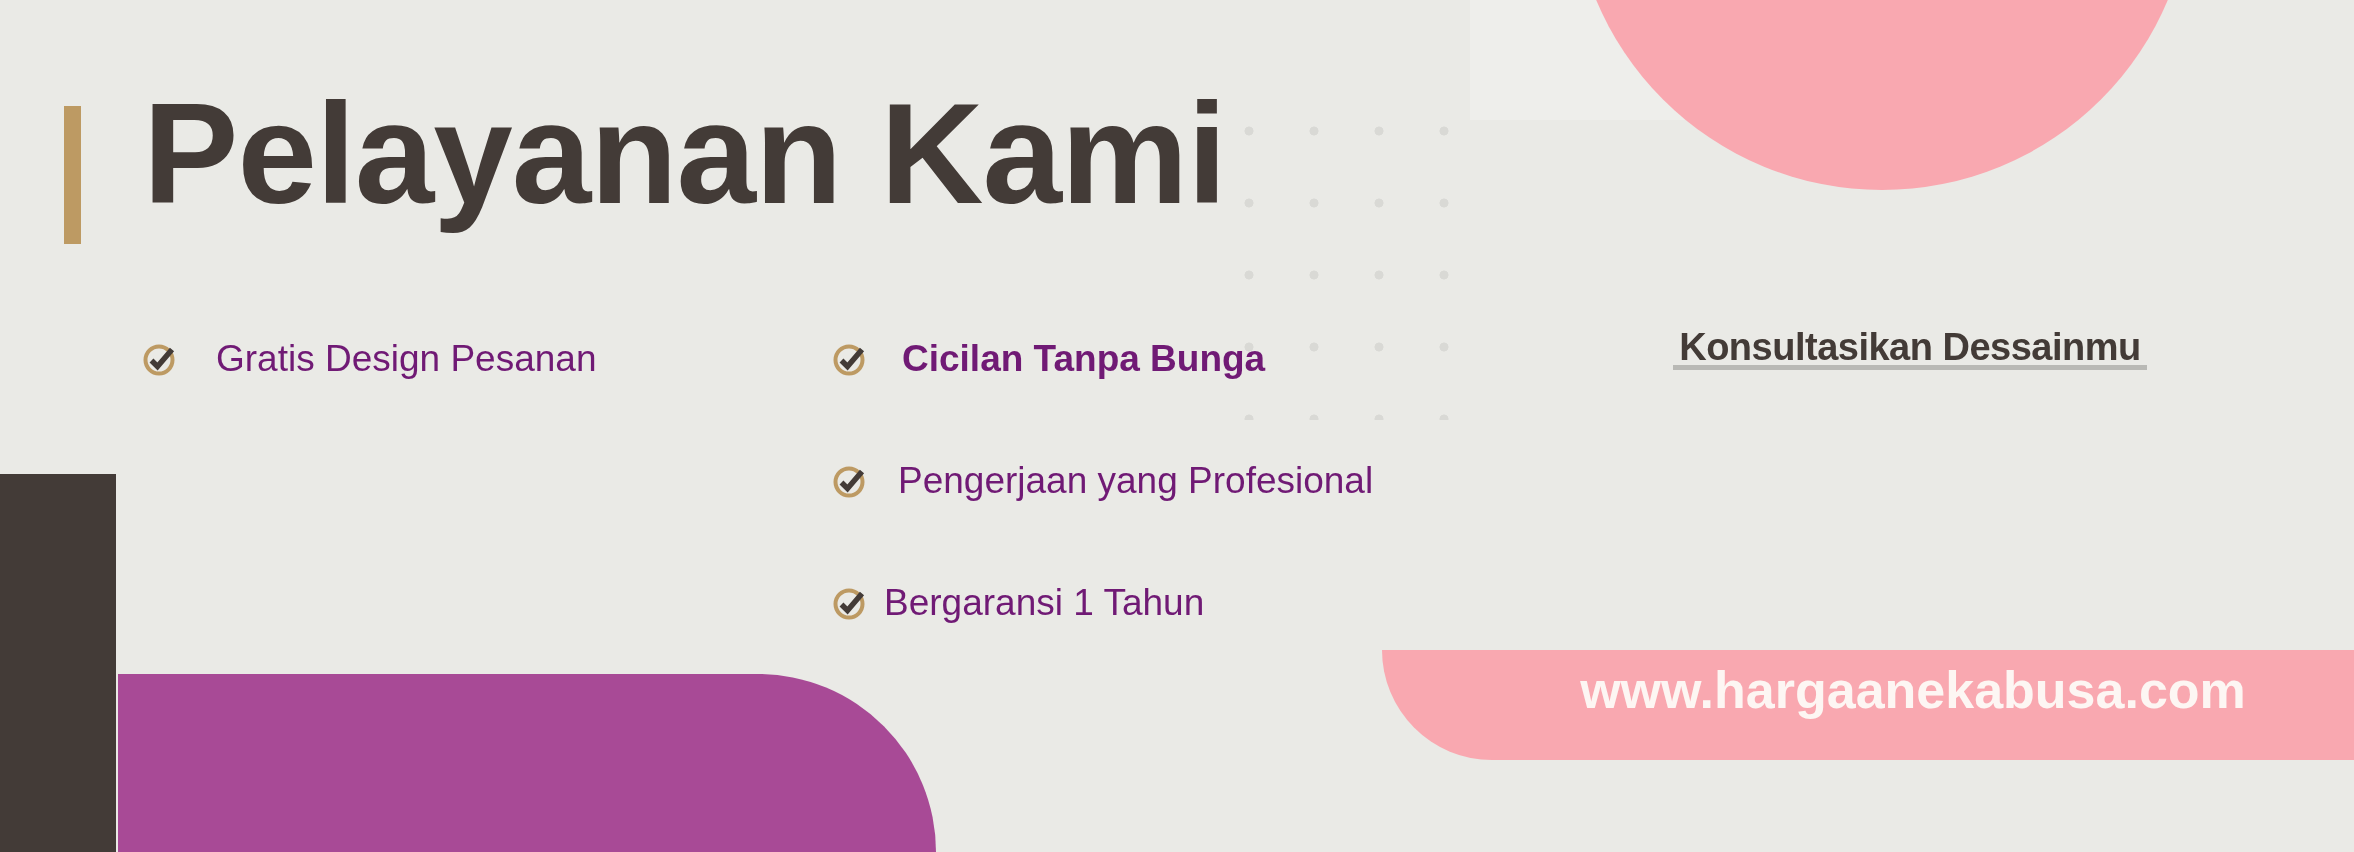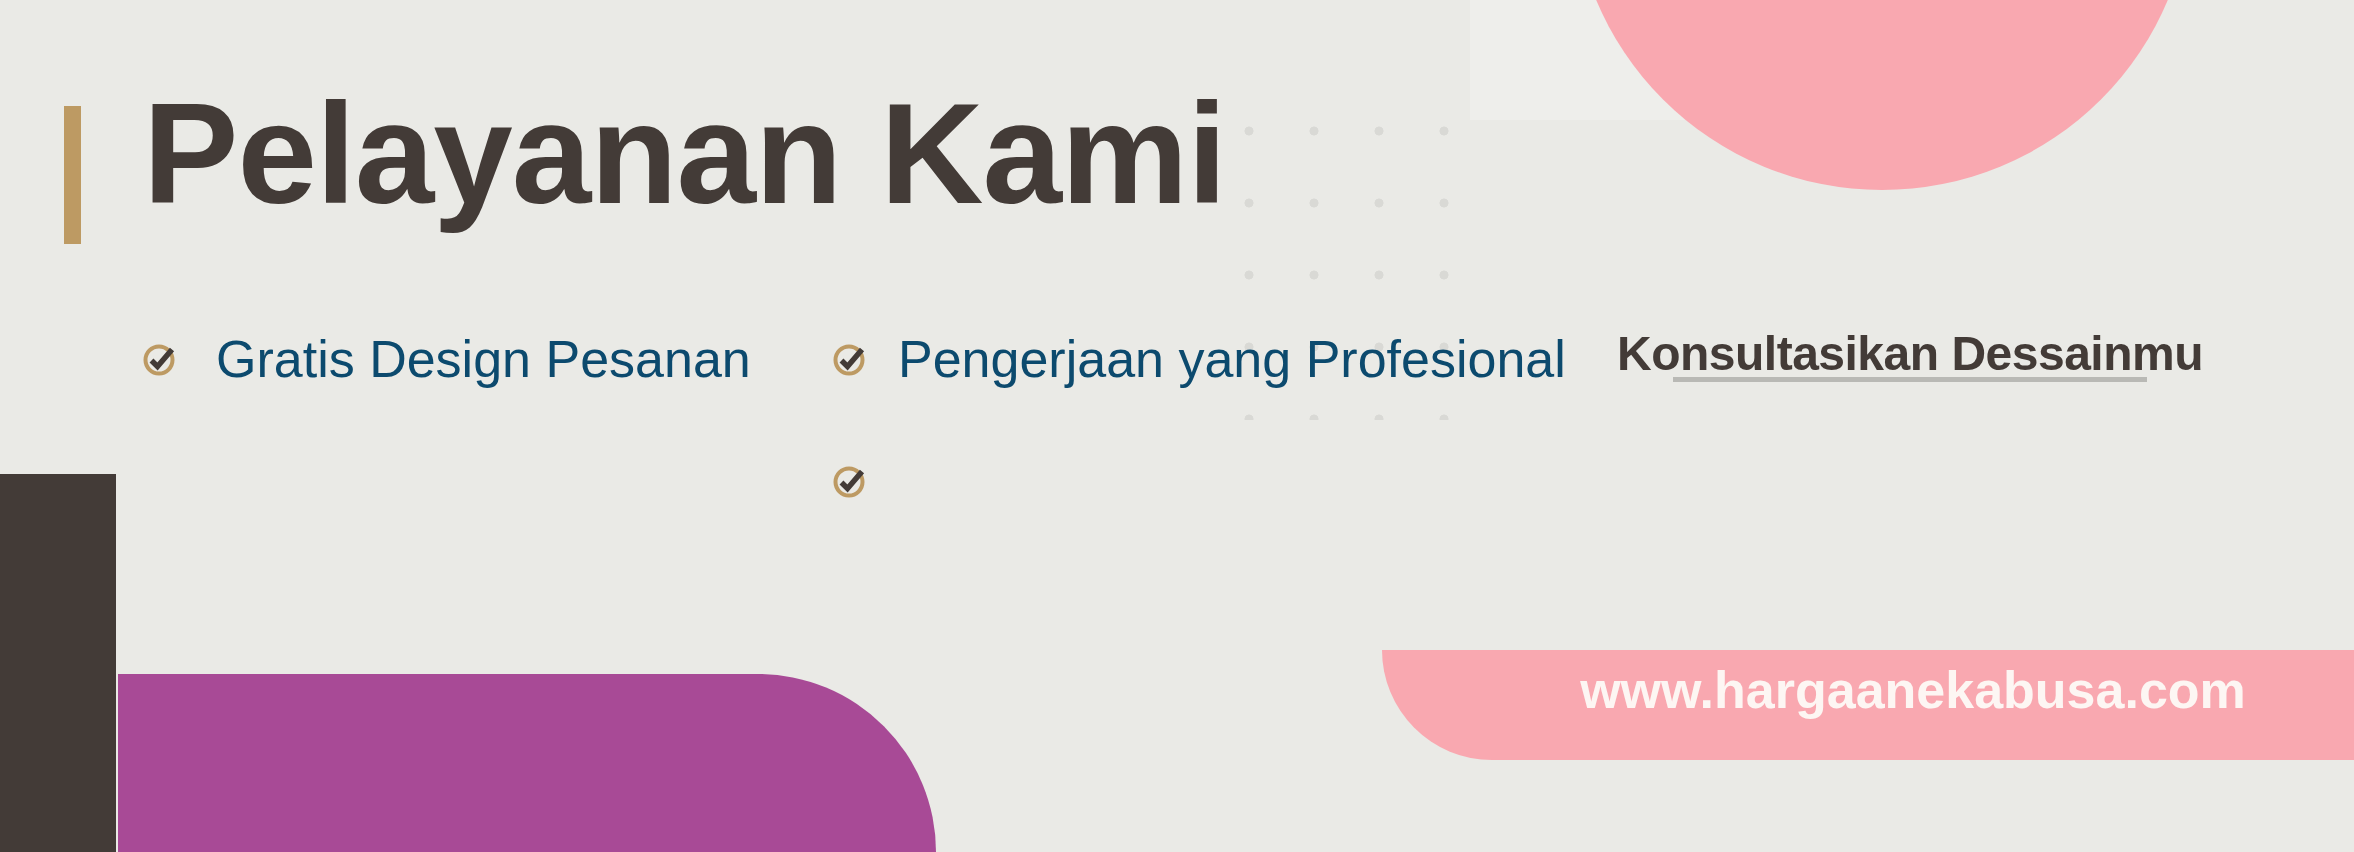"Gratis Design Pesanan" .feature-label { color: #0c4a6e -> #701a75; font-size: 52px -> 37px }
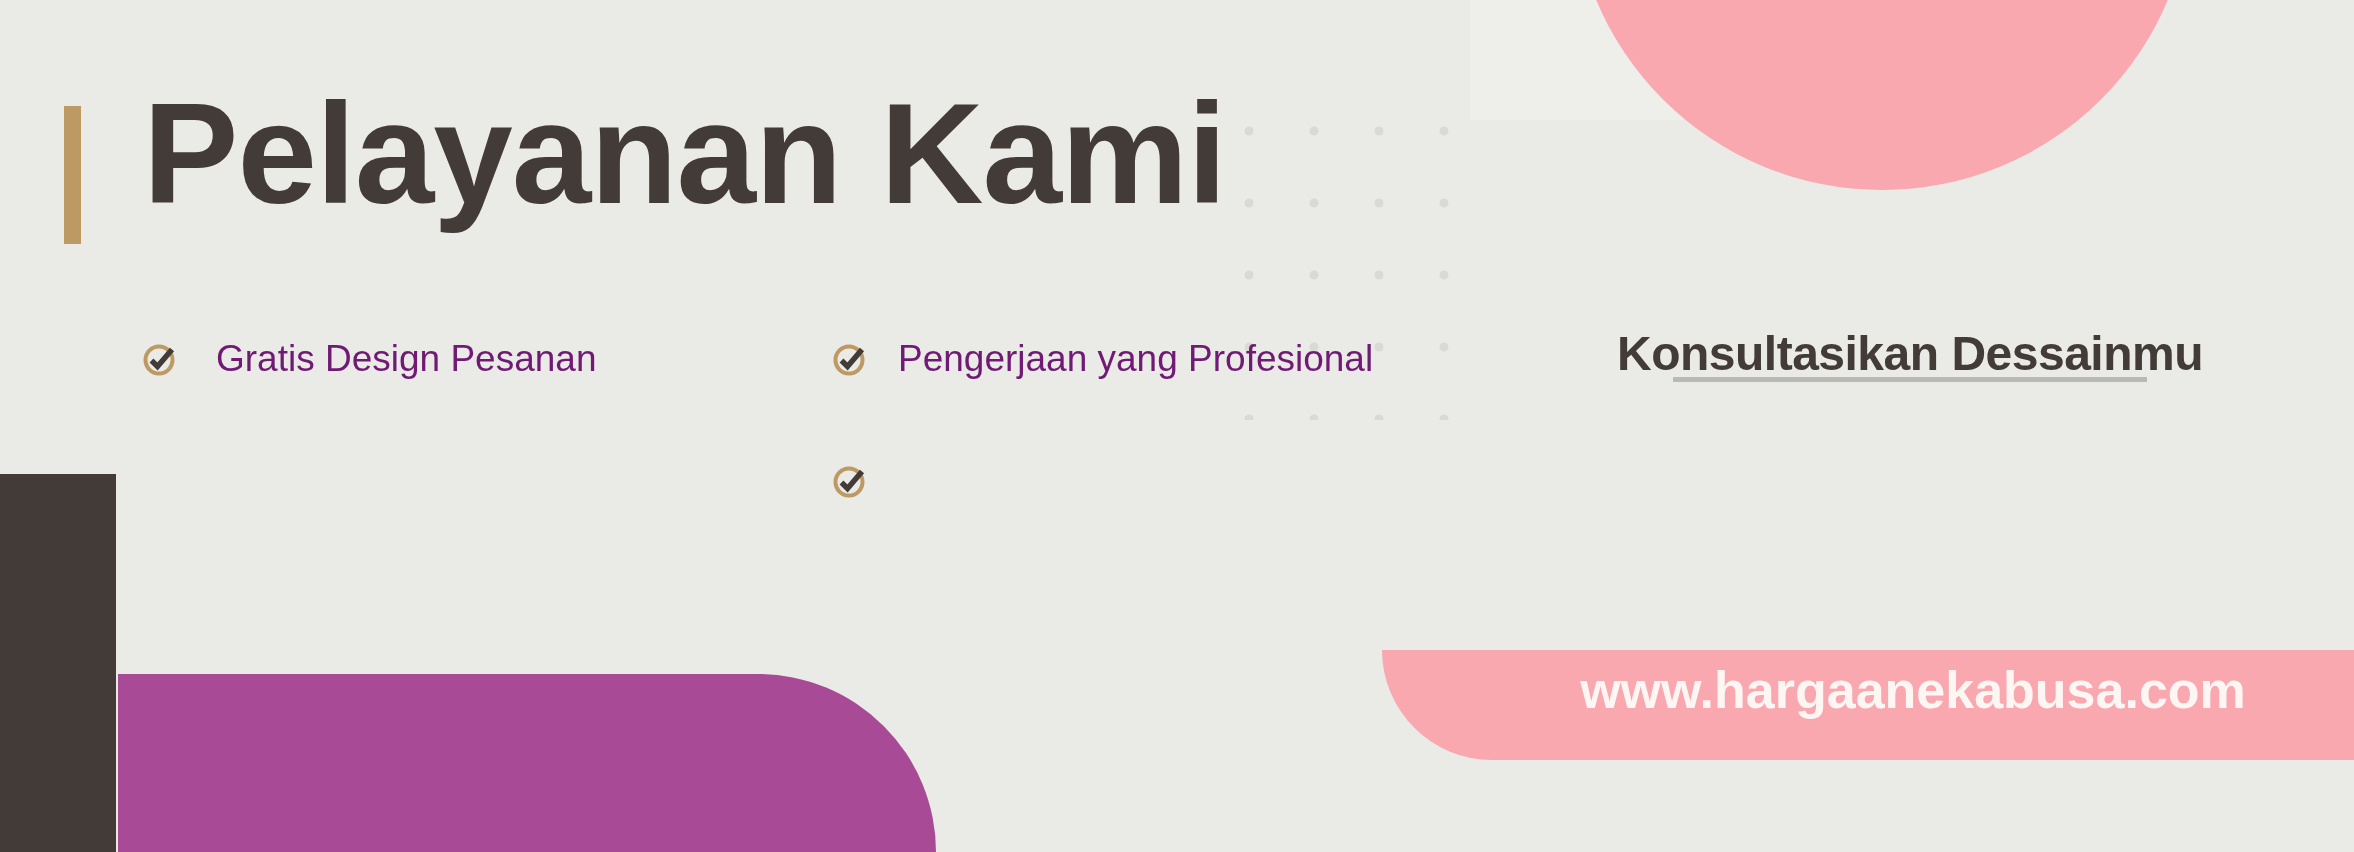"Cicilan Tanpa Bunga" div.feature-item { html: none -> <div> <span> <svg> <circle></circle> <path></path> </svg> </span> <span>Cicilan Tanpa Bunga</span> </div> }
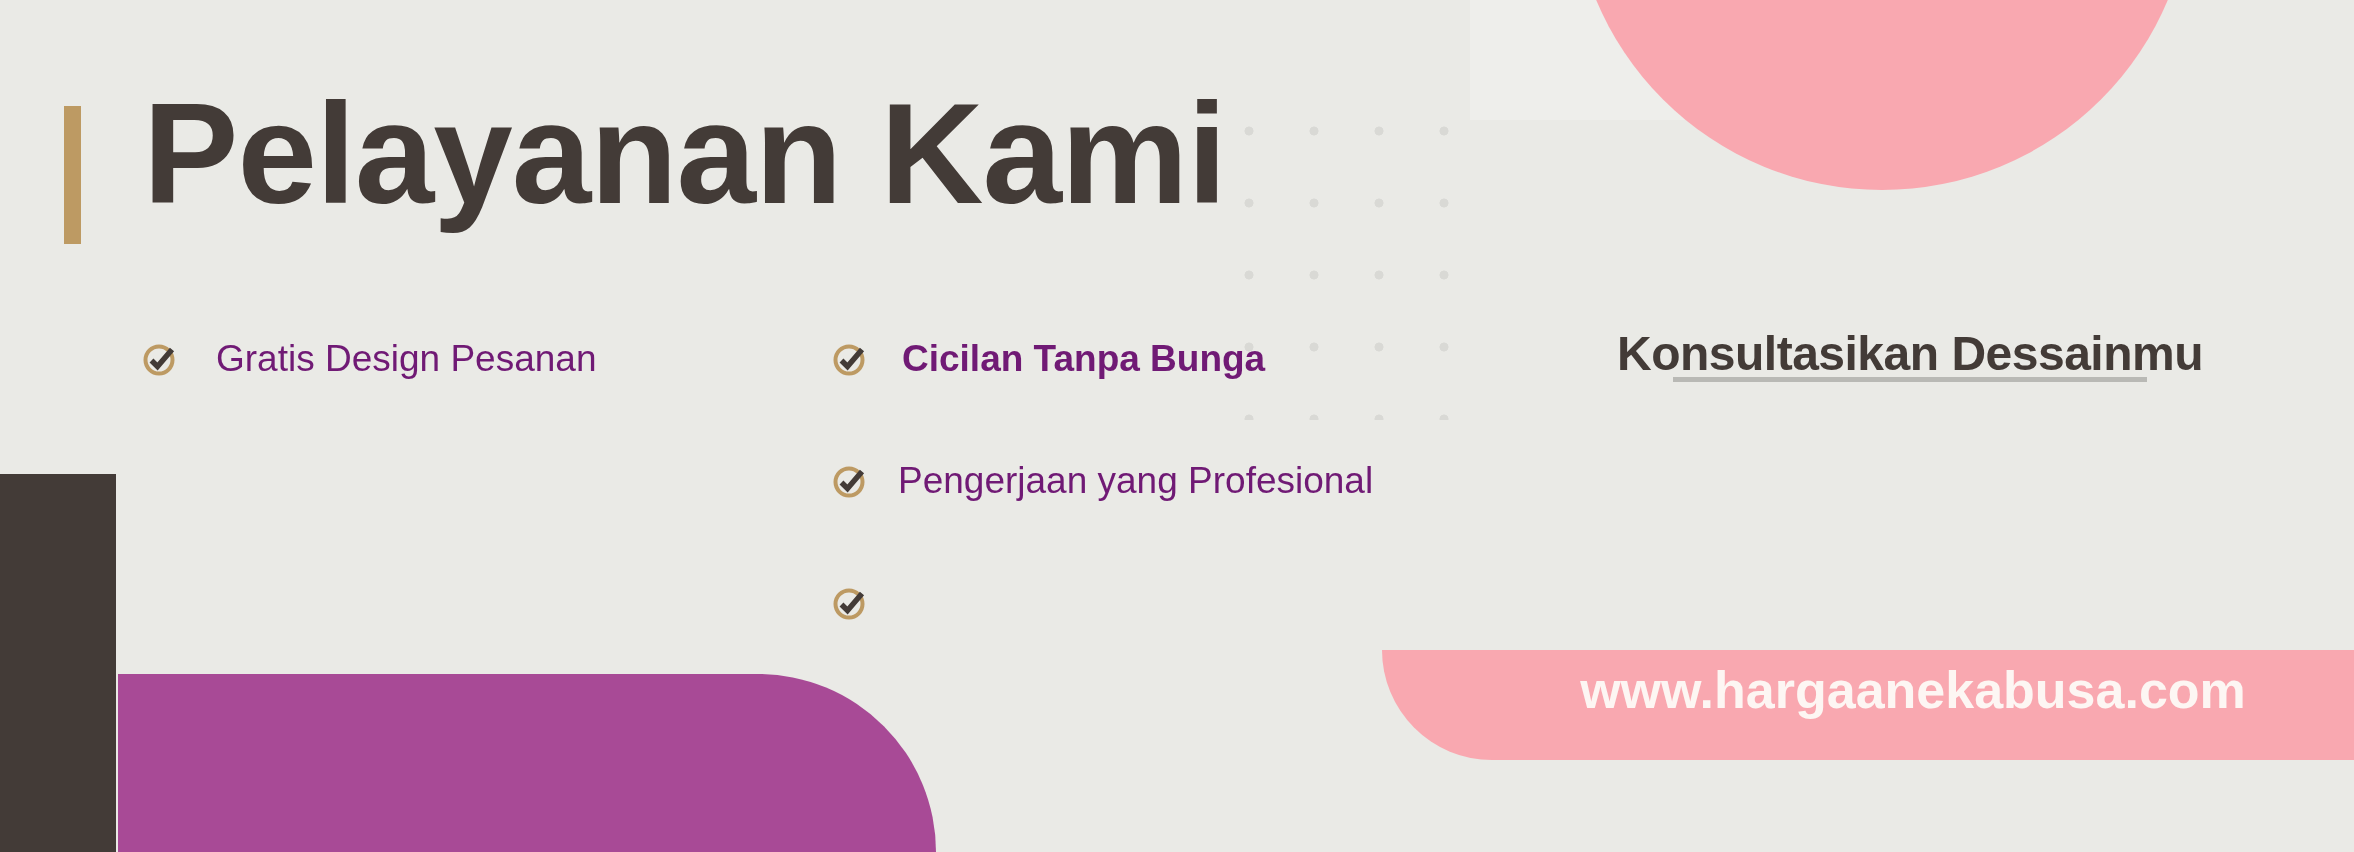"Konsultasikan Dessainmu" #promo-headline { font-size: 48px -> 38px }
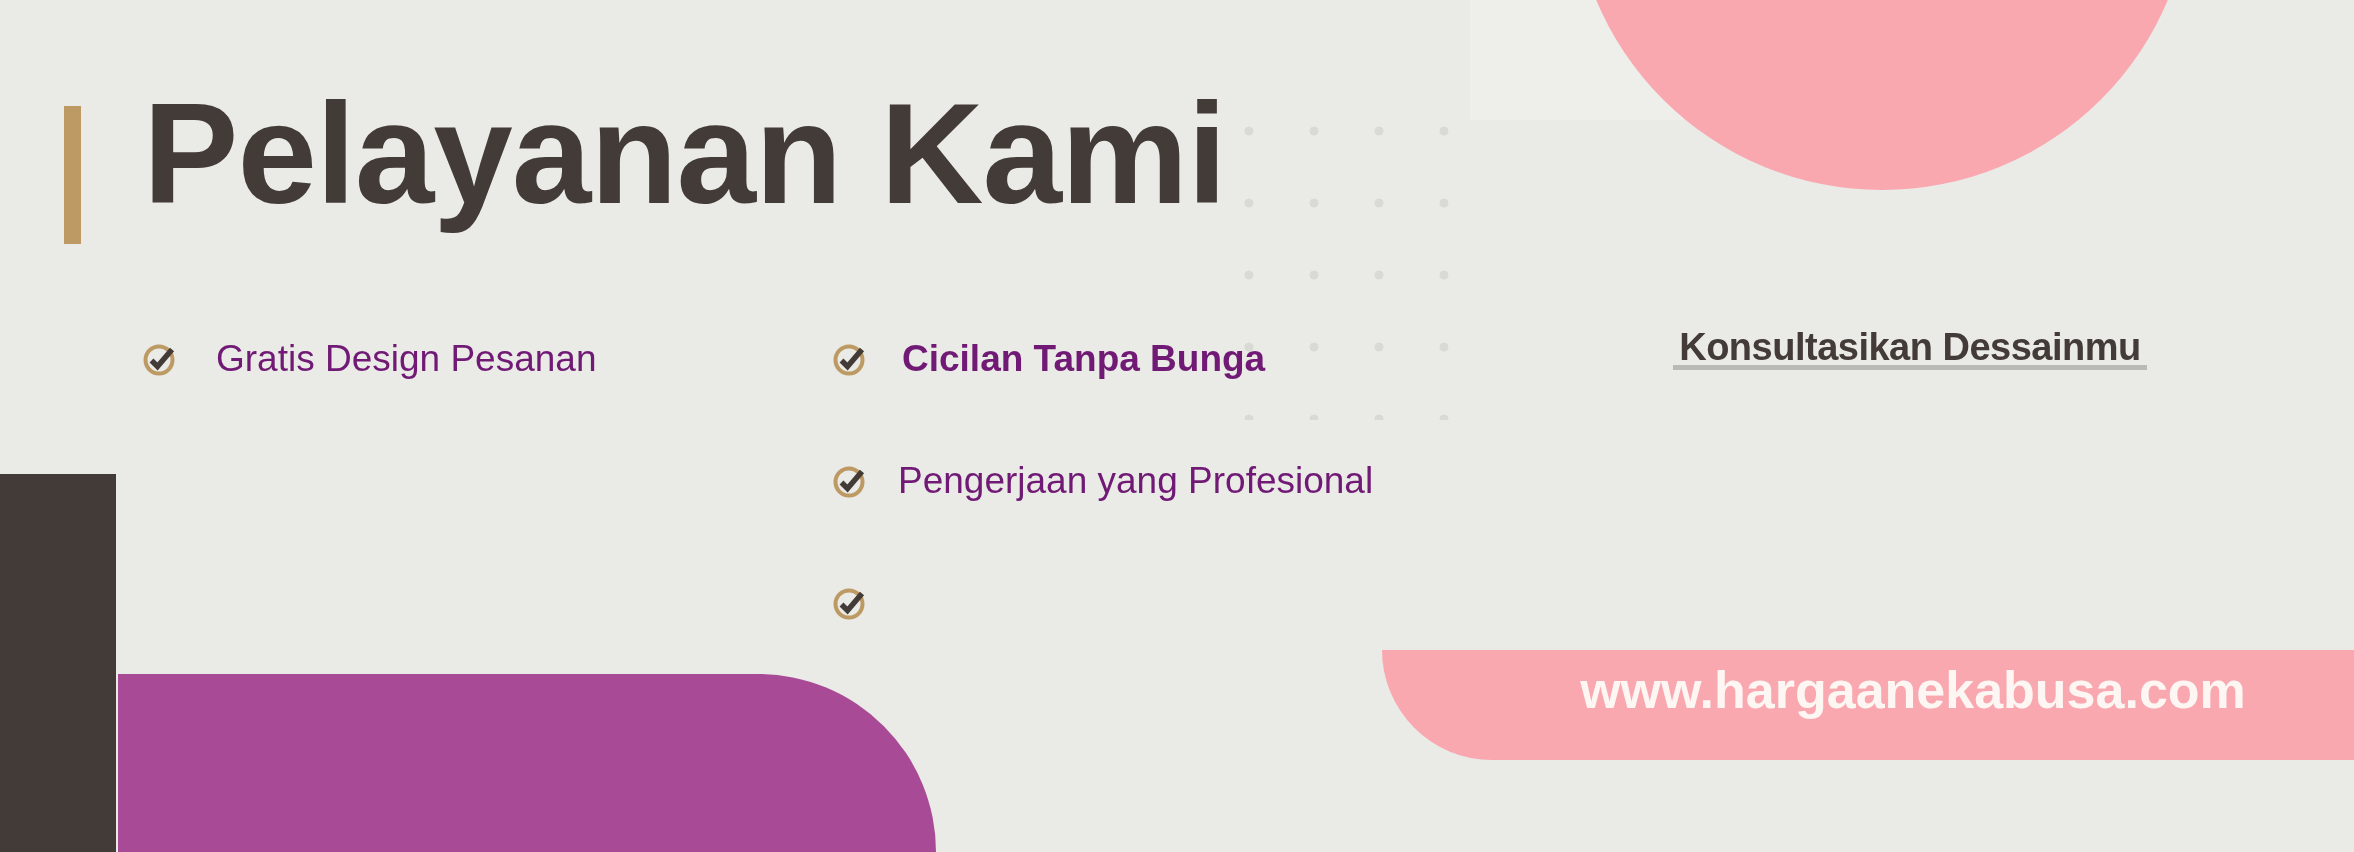"Bergaransi 1 Tahun" span.feature-label { html: none -> <span>Bergaransi 1 Tahun</span> }
